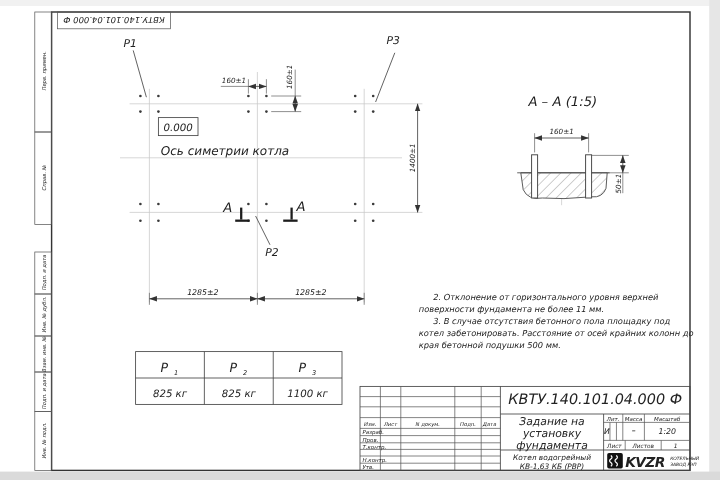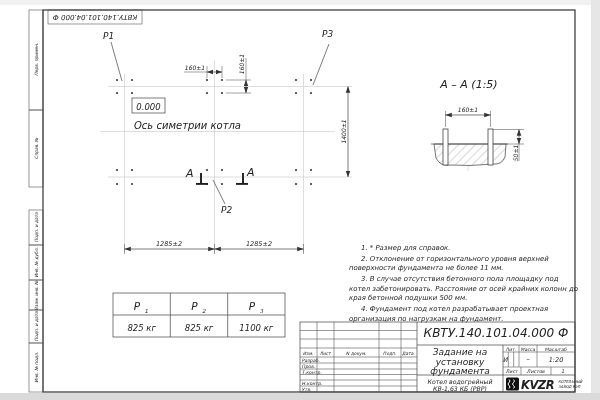"1. * Размер для справок." p { html: <p>1. * Размер для справок.</p> -> none }
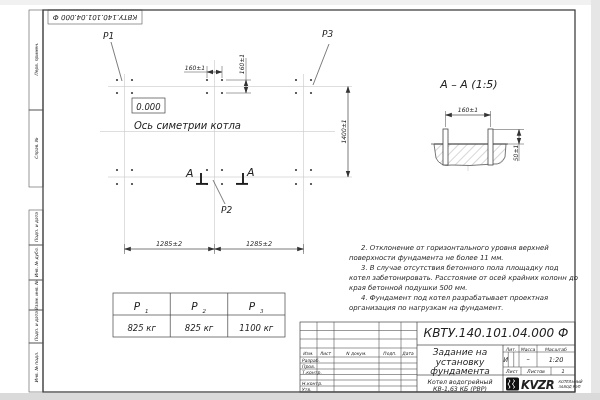"4. Фундамент под котел разрабатывает" p { html: <p>4. Фундамент под котел разрабатывает проектная организация по нагрузкам на фундамент.</p> -> none }
